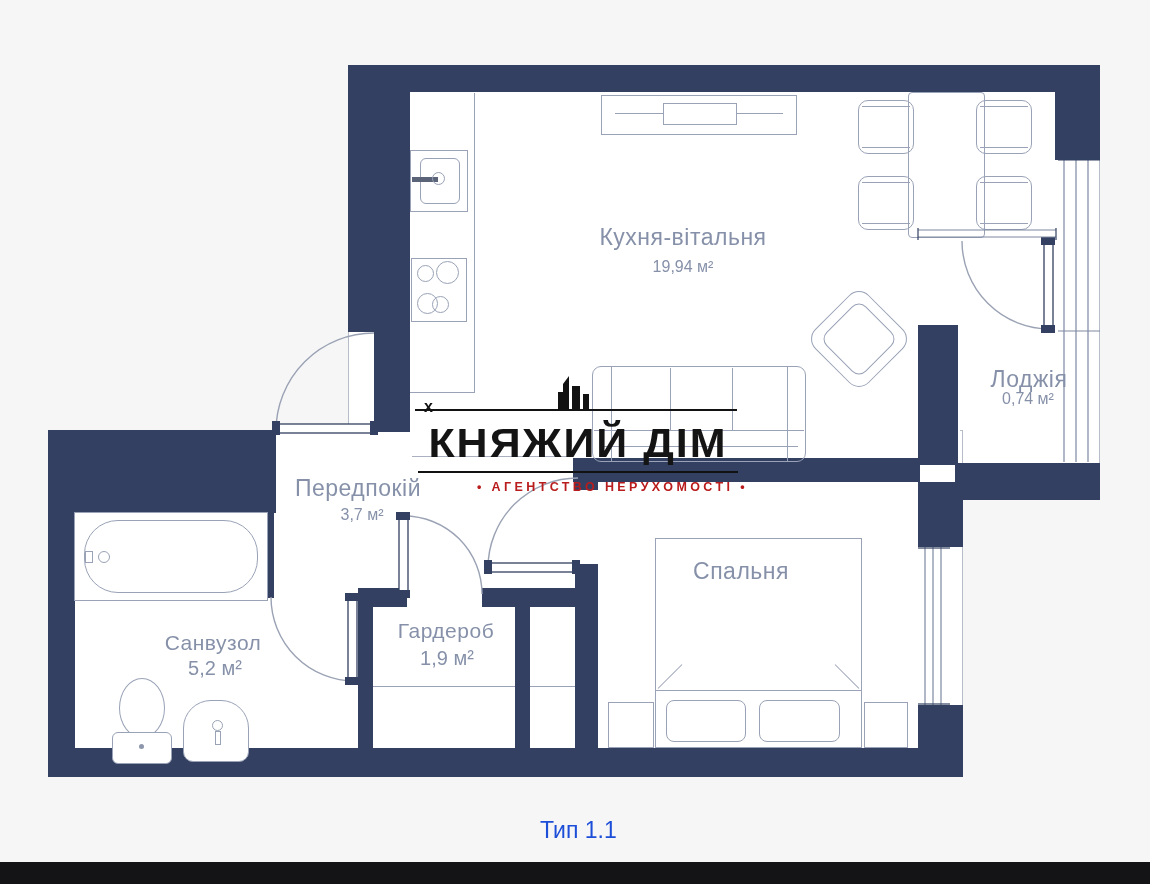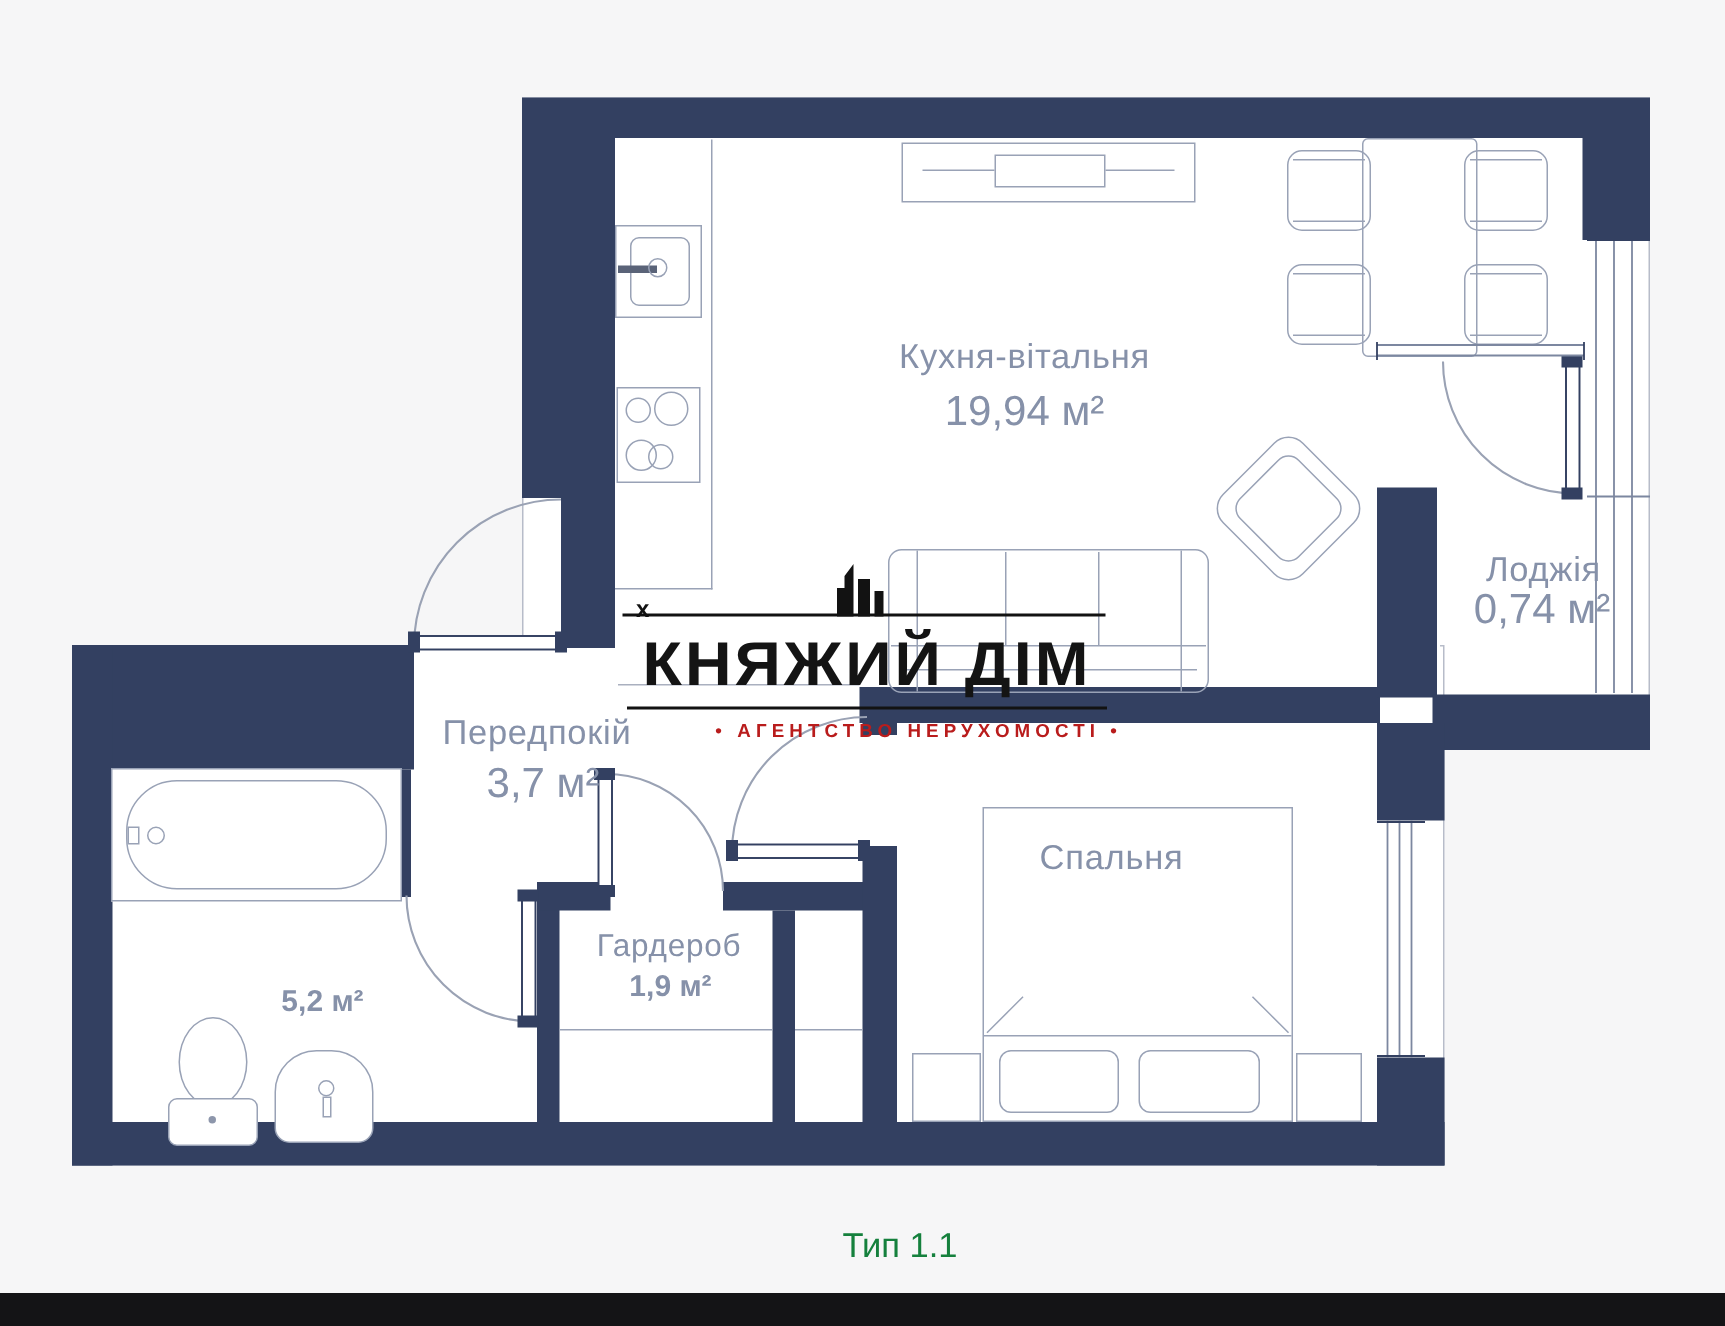"19,94 м²" .rarea { font-size: 28px -> 16px }
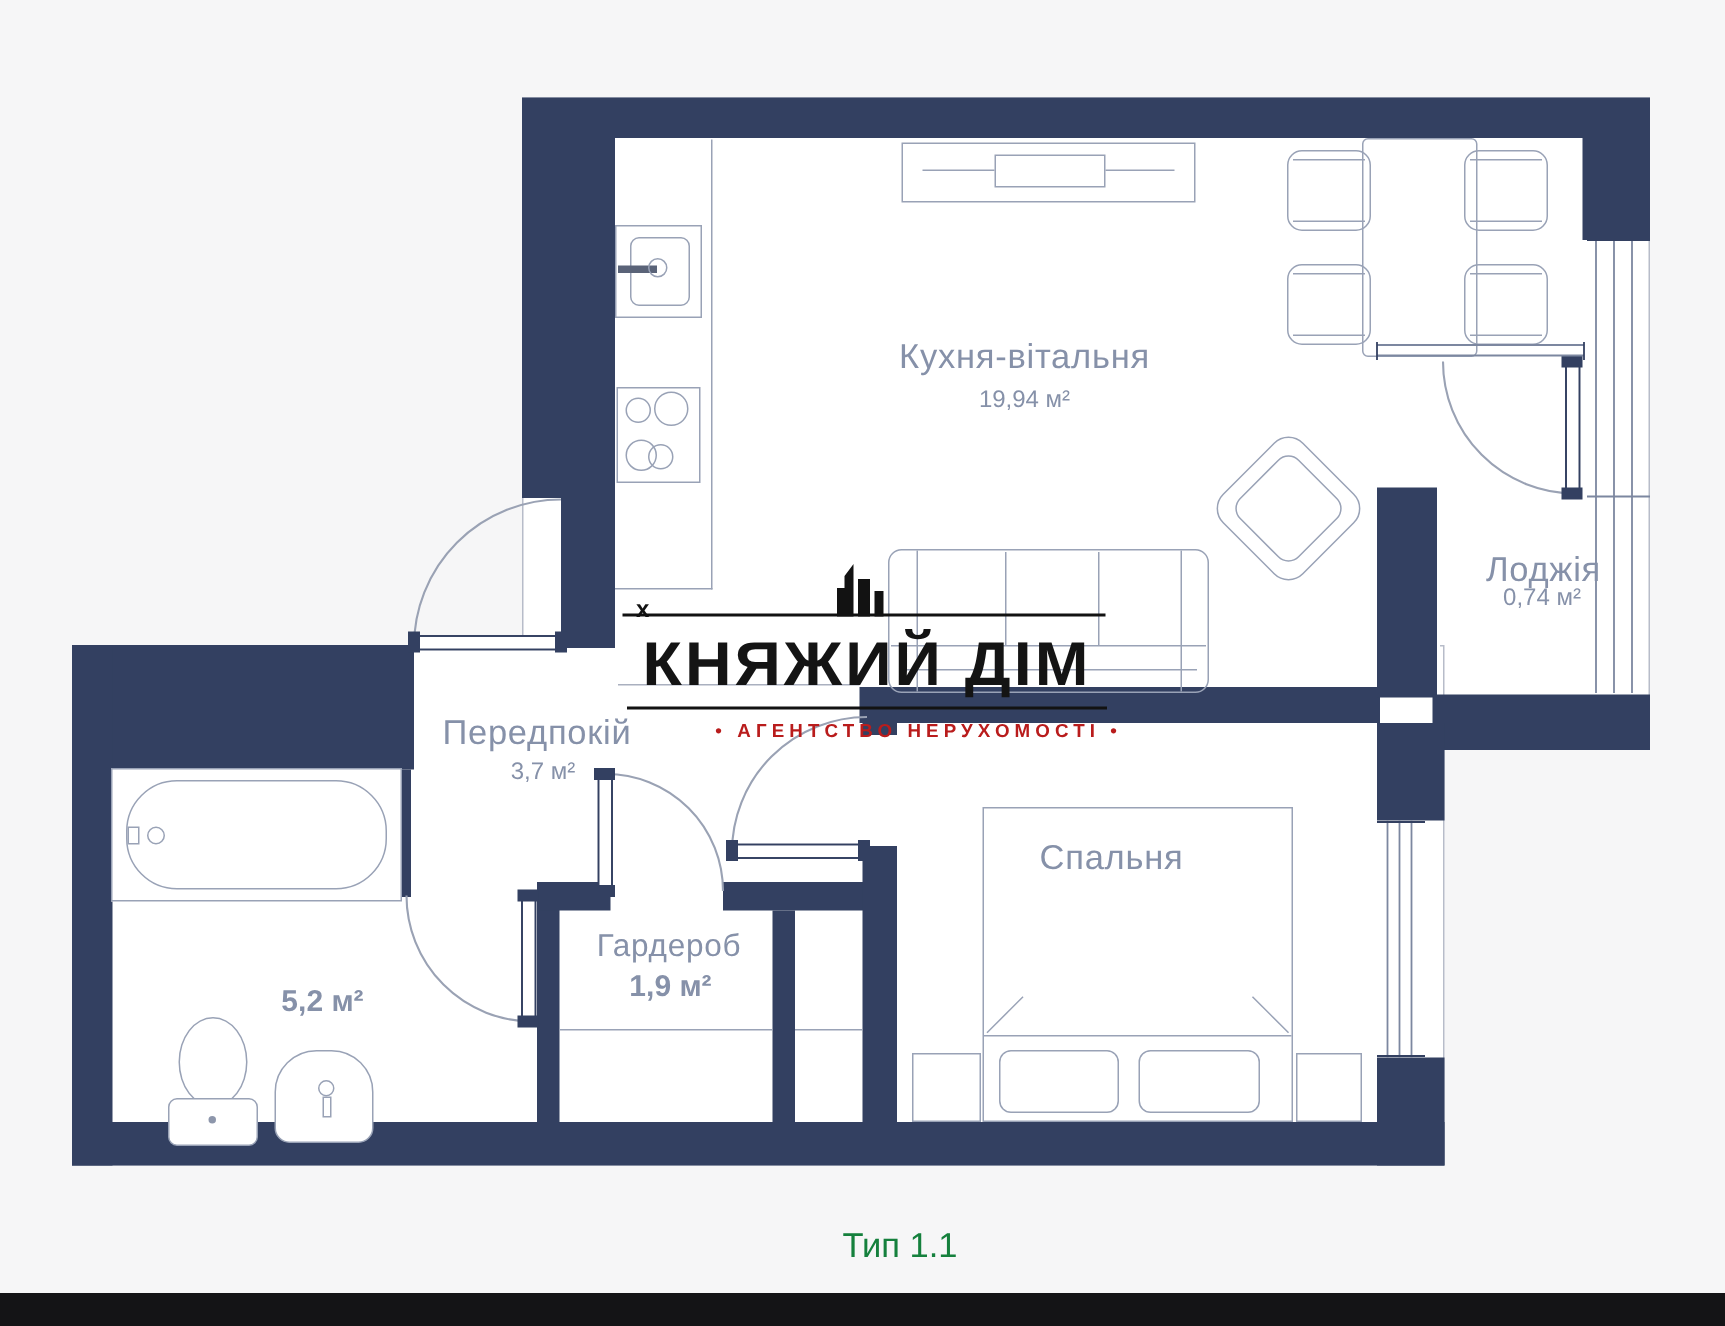"Санвузол" div.abs { html: none -> <div>Санвузол</div> }
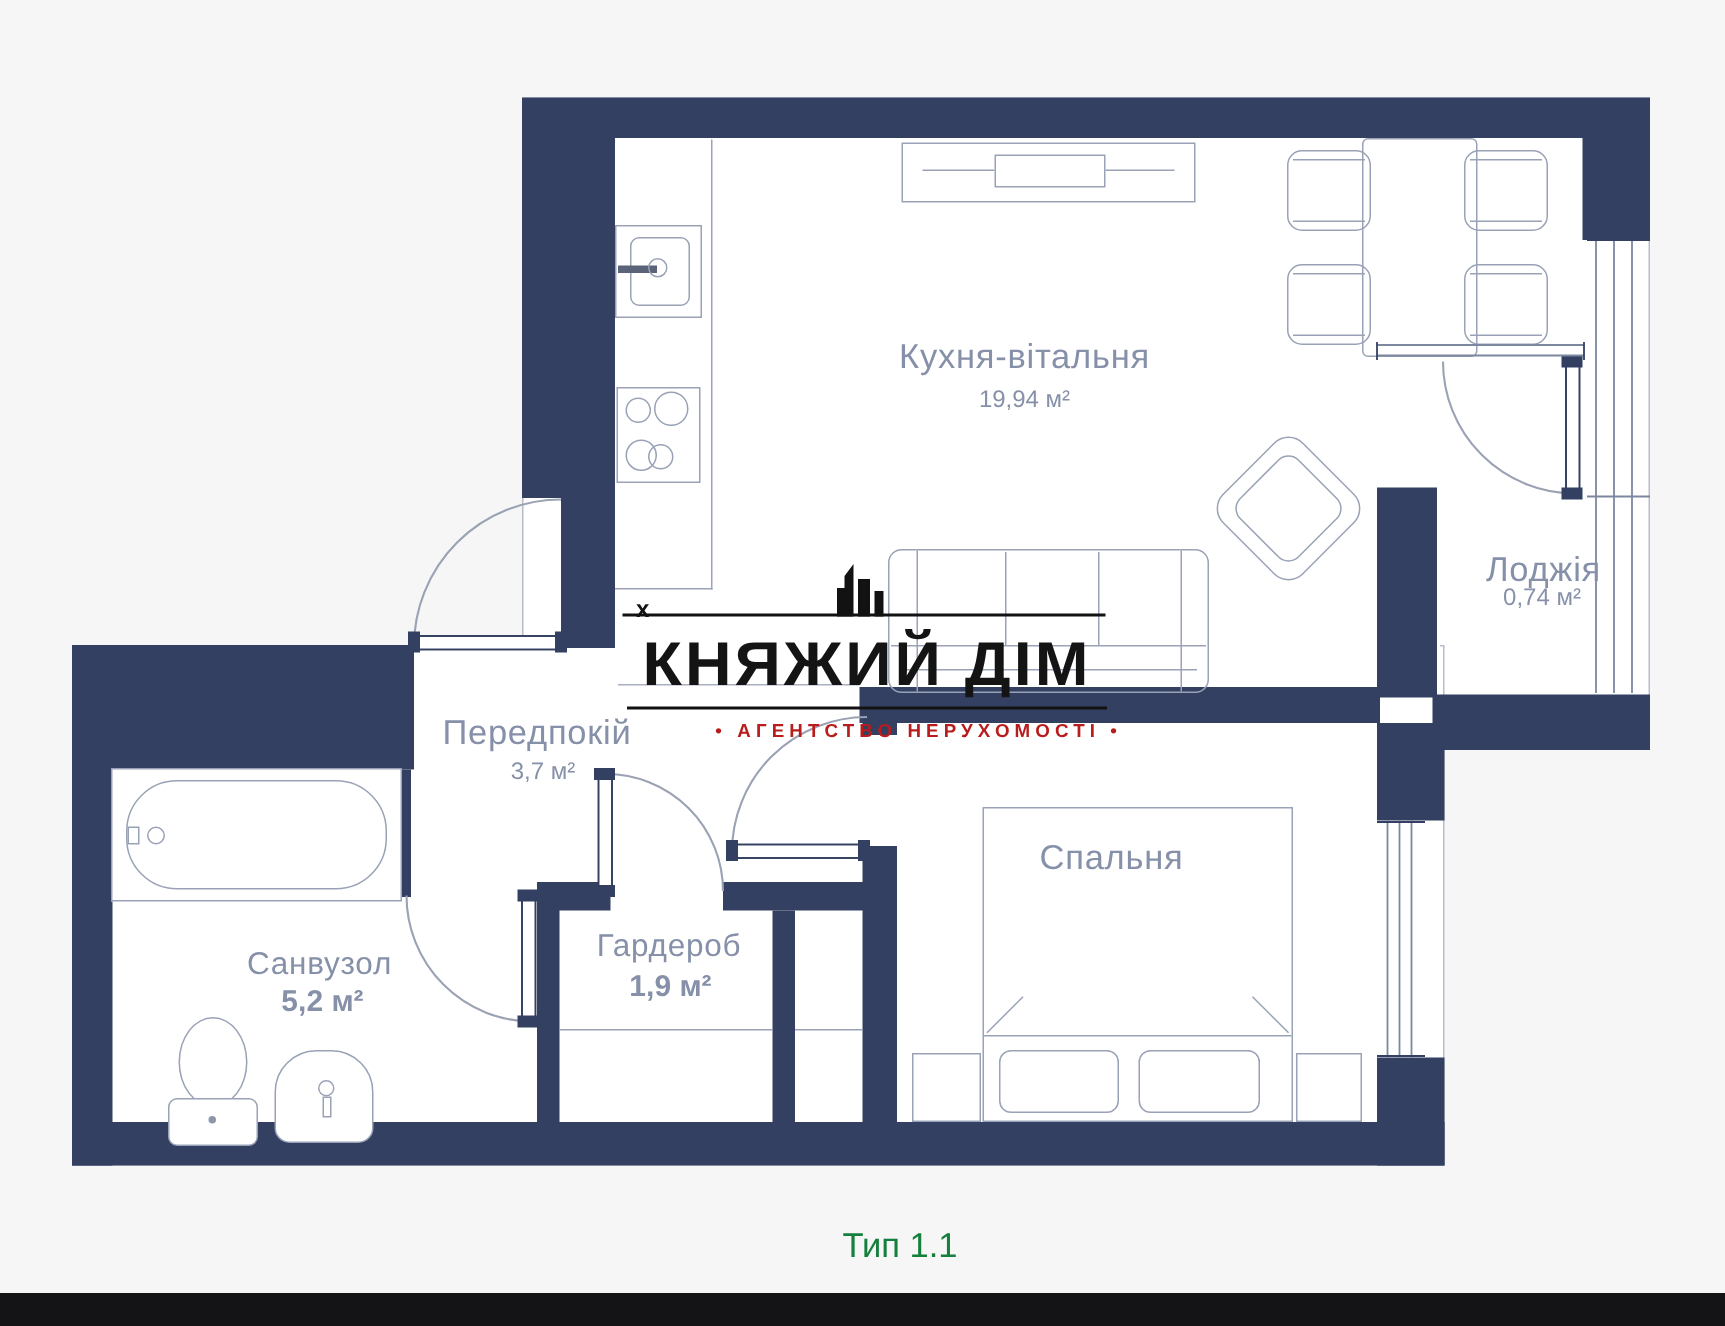"5,2 м²" .rarea.sm { font-weight: bold -> none }
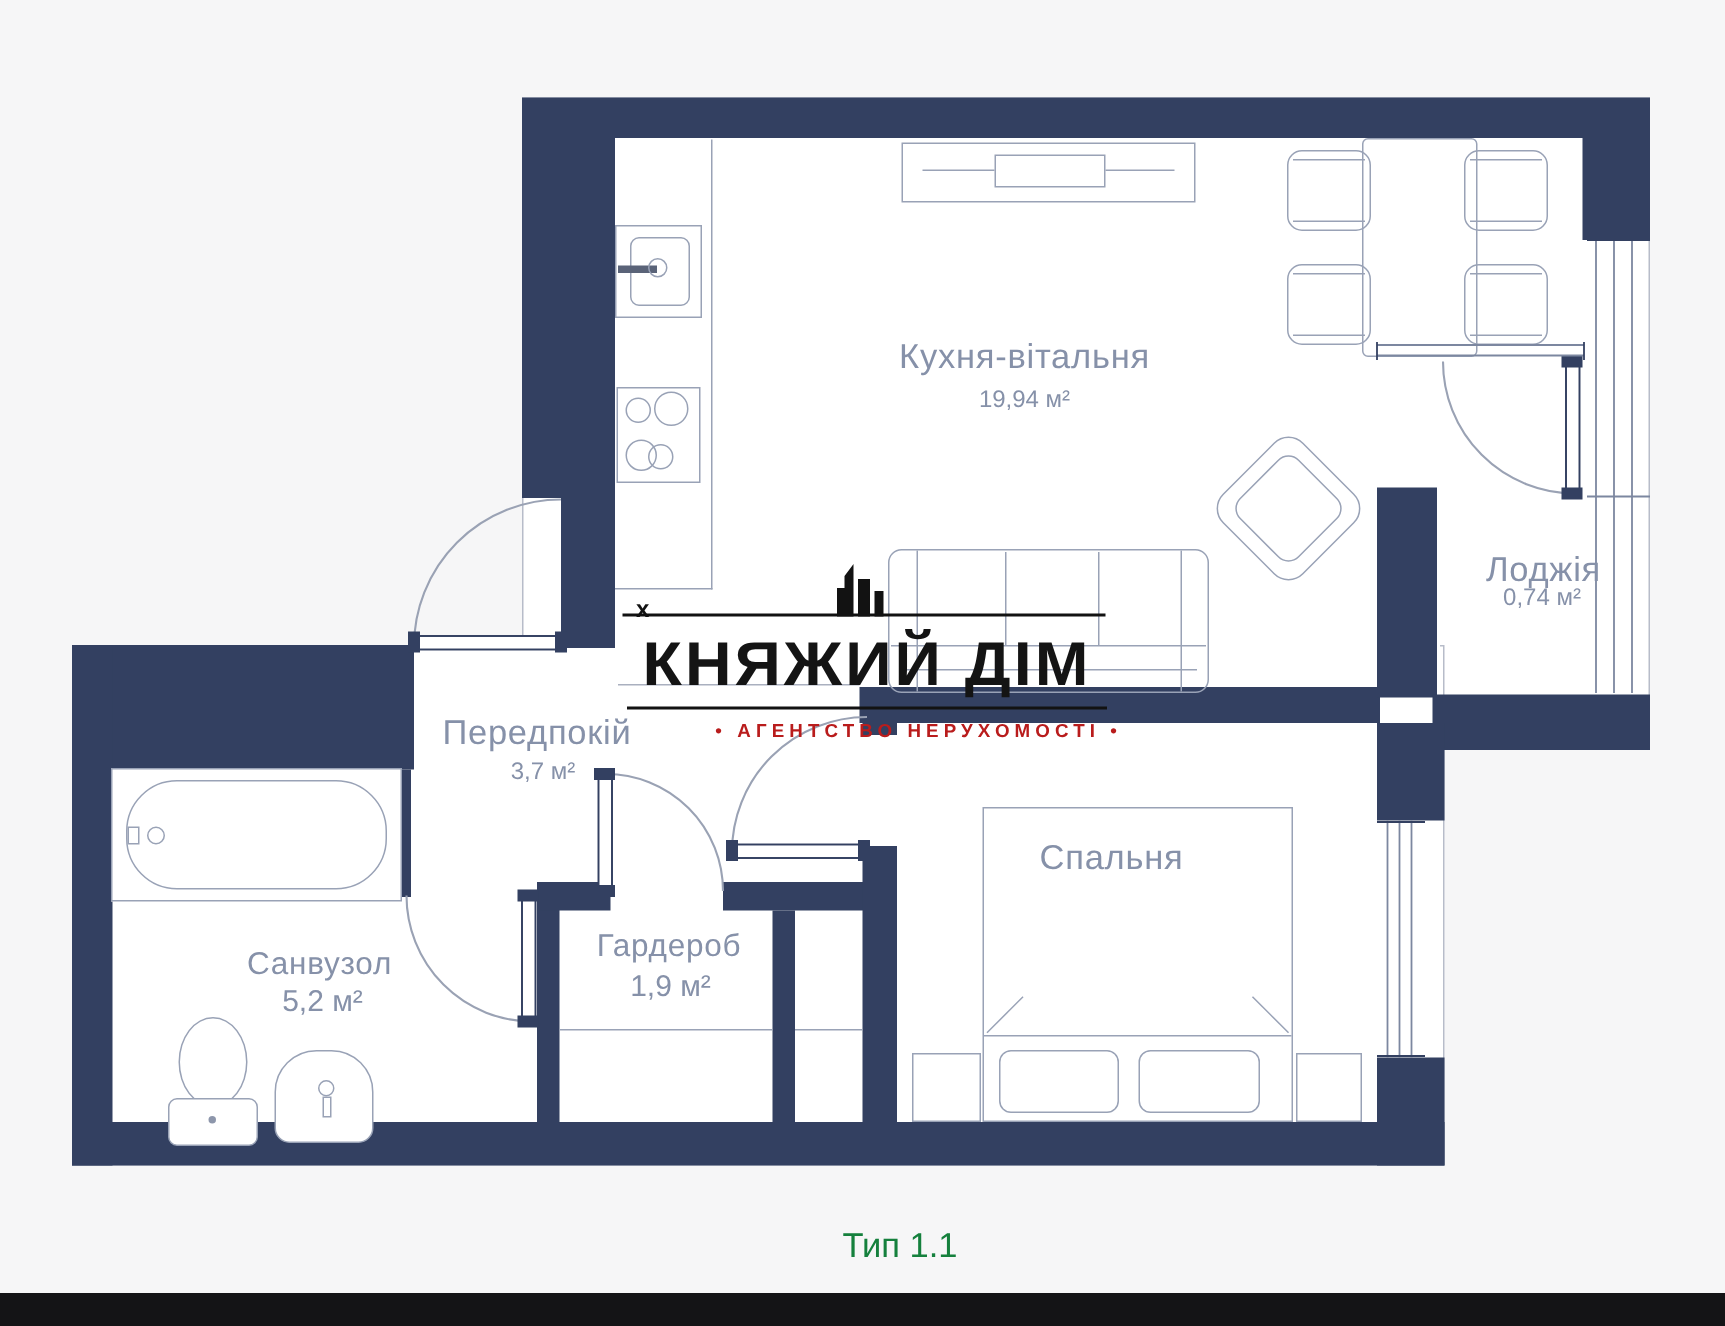"Тип 1.1" .type-label { color: #15803d -> #1d4ed8; text-align: center -> left }
